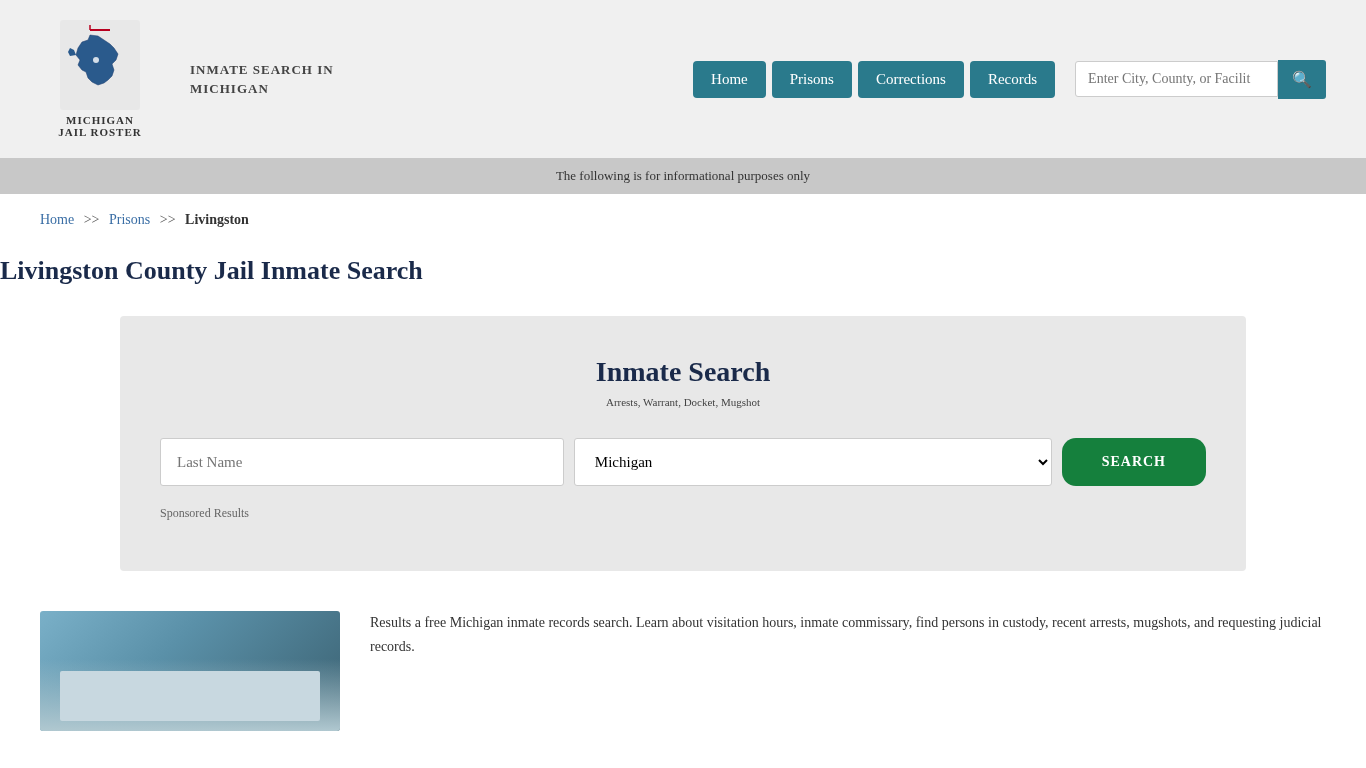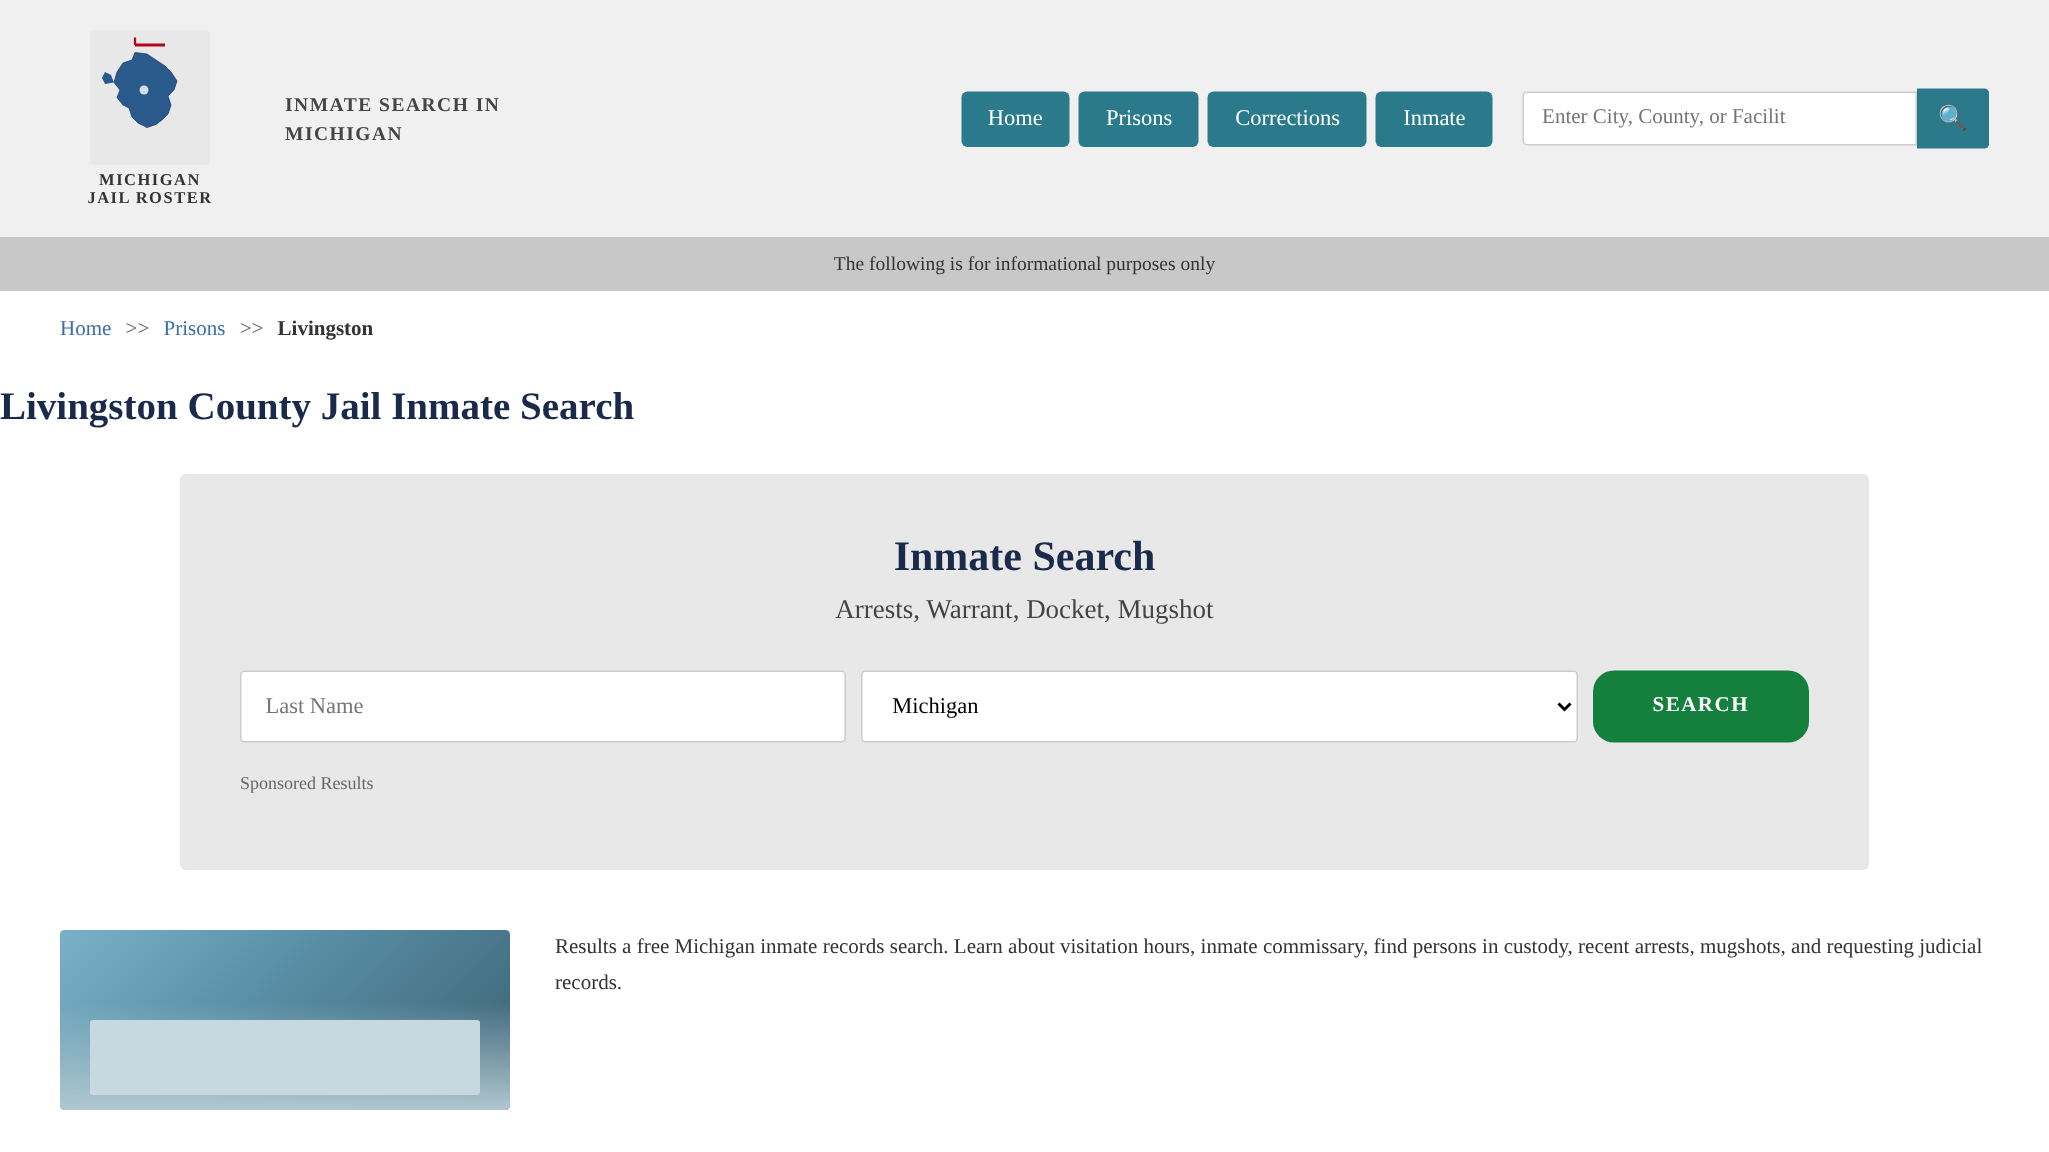"Inmate" button.nav-btn { text: Inmate -> Records }
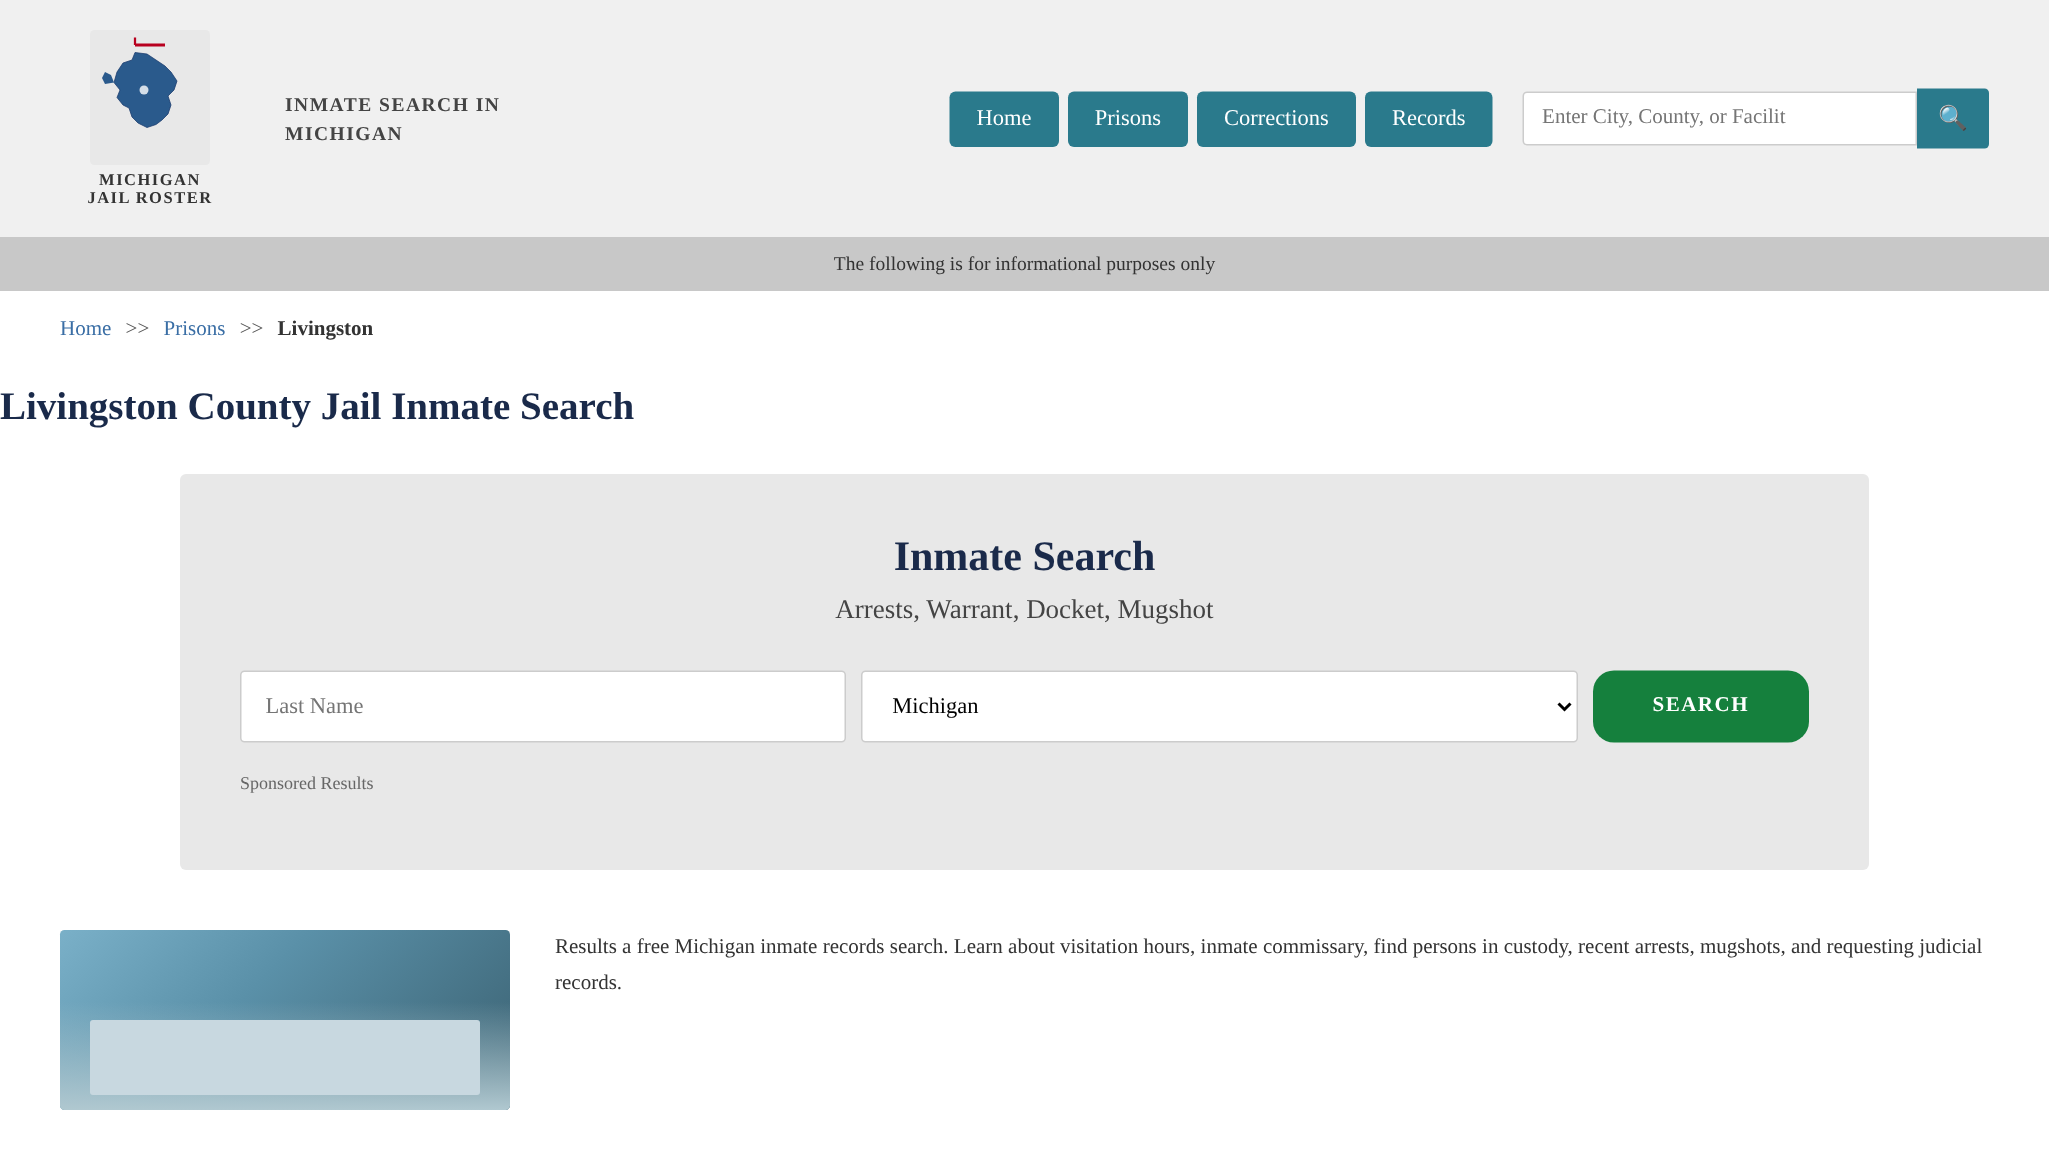"Enter City, County, or Facilit" .search-bar input { width: 263px -> 203px }
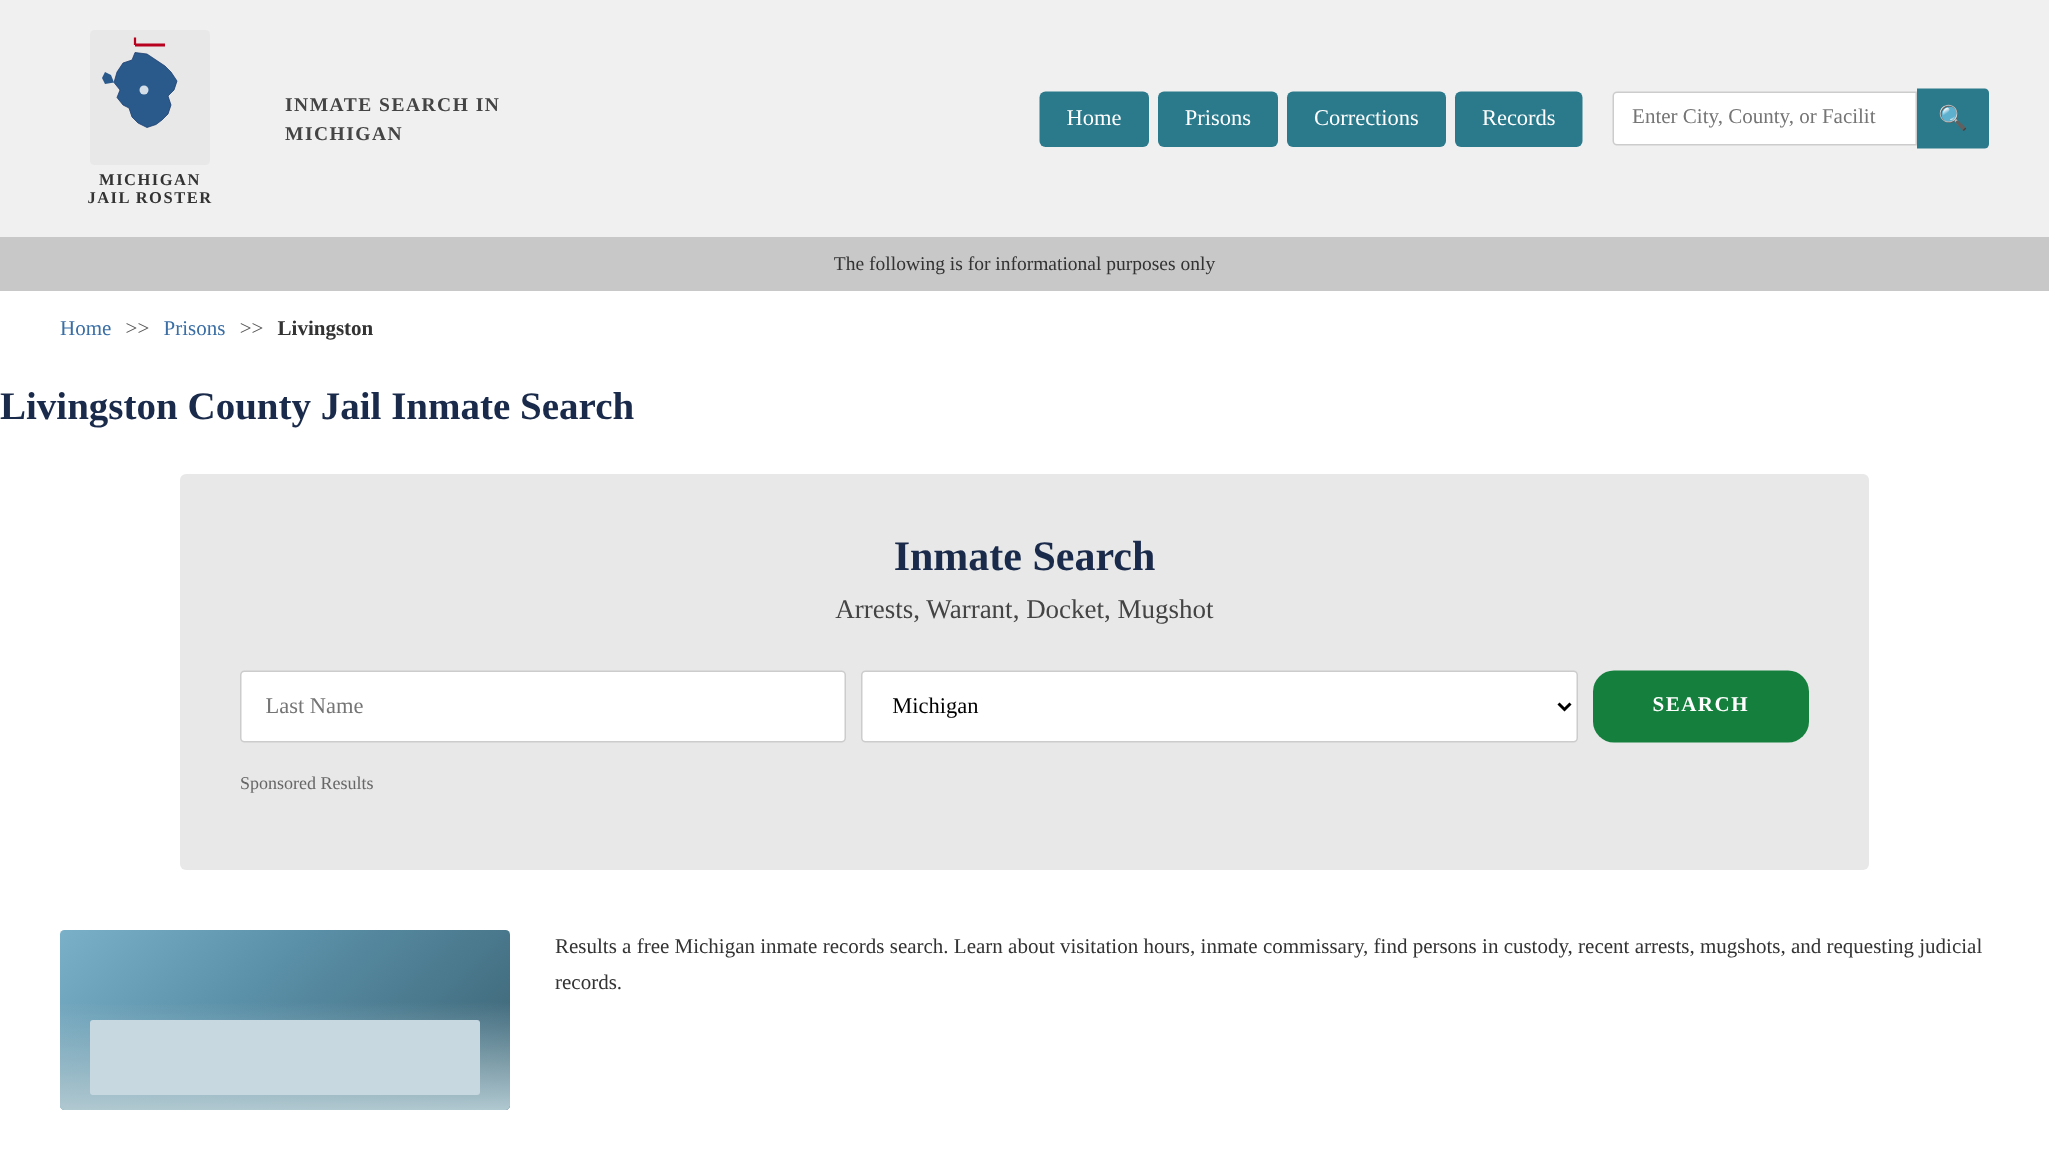"Arrests, Warrant, Docket, Mugshot" .search-card-subtitle { font-size: 18px -> 11px }
